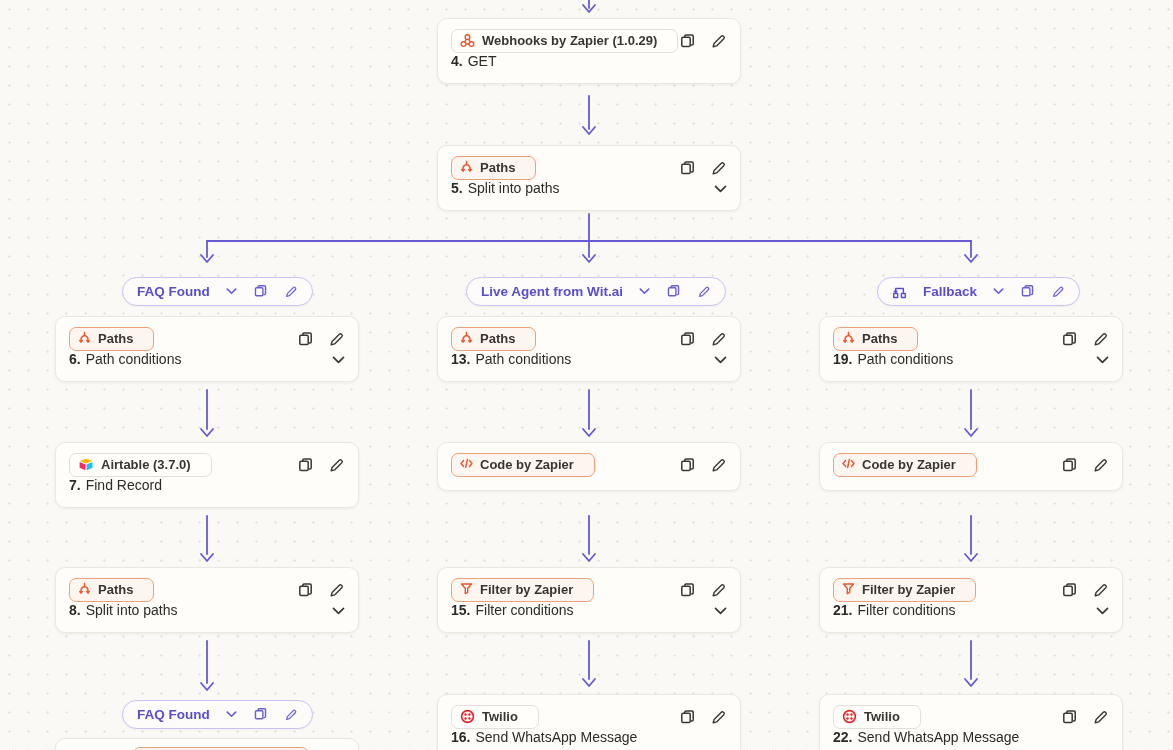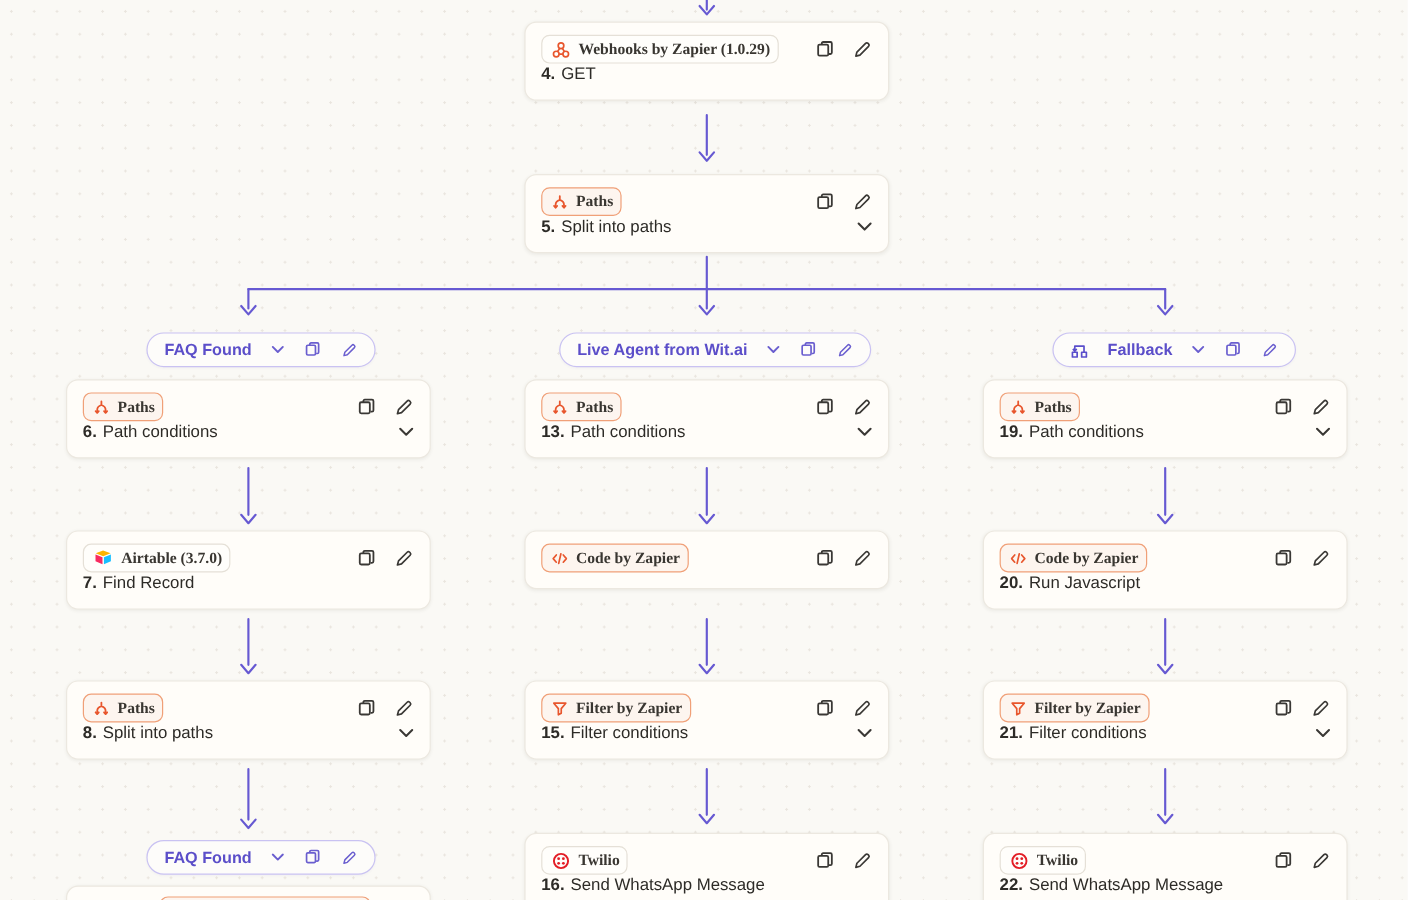"Webhooks by Zapier (1.0.29)" .badge { align-items: center -> flex-start; font-family: Liberation Serif, serif -> none; padding: 3px 6px 3px 8px -> 3px 20px 3px 8px }
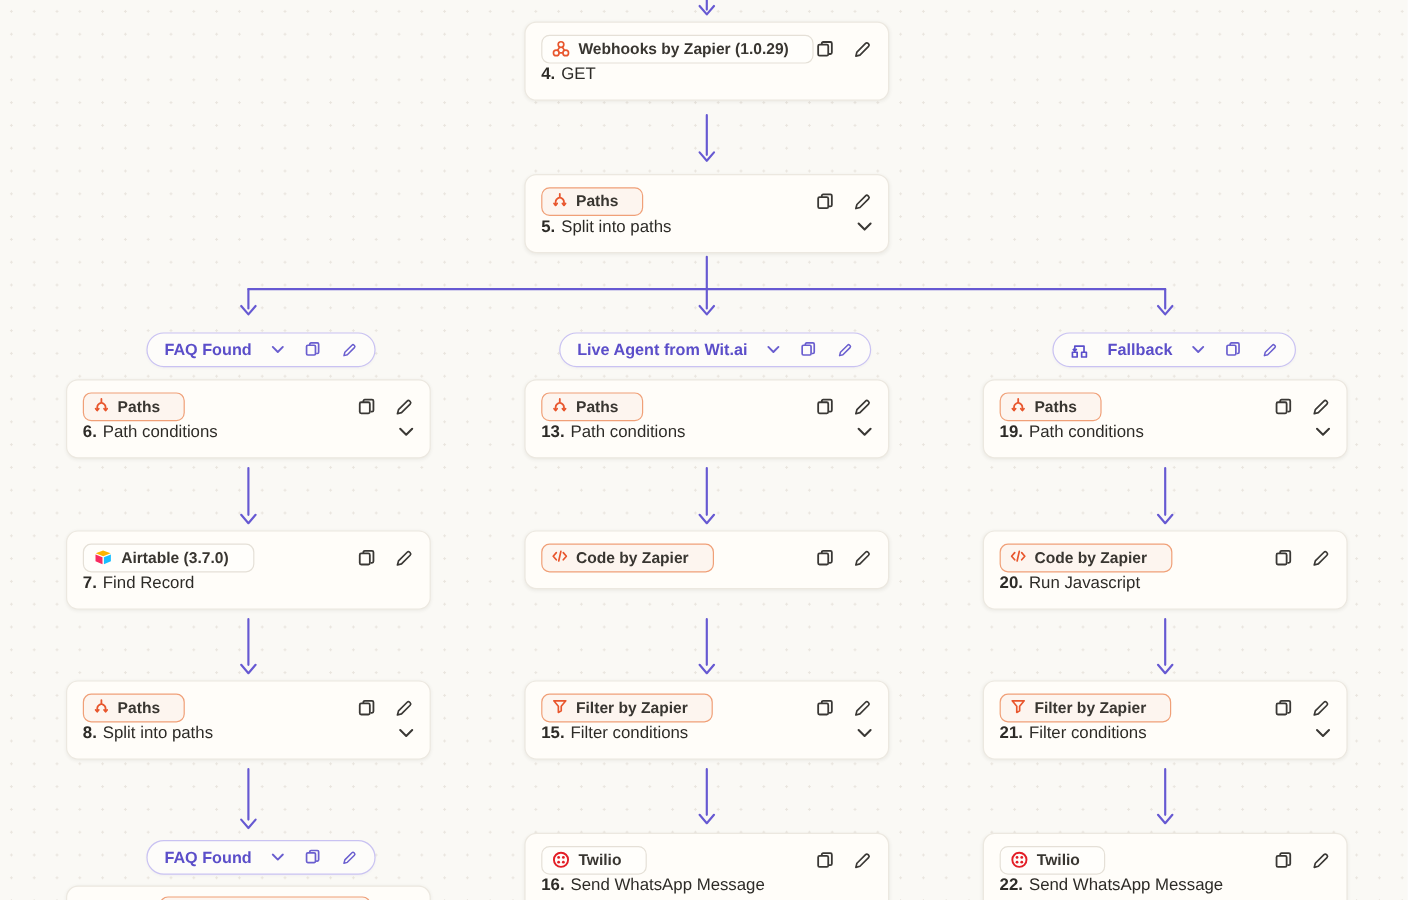"20. Run Javascript" div.card-title { html: <div> <span><span>20.</span><span>Run Javascript</span></span> </div> -> none }
